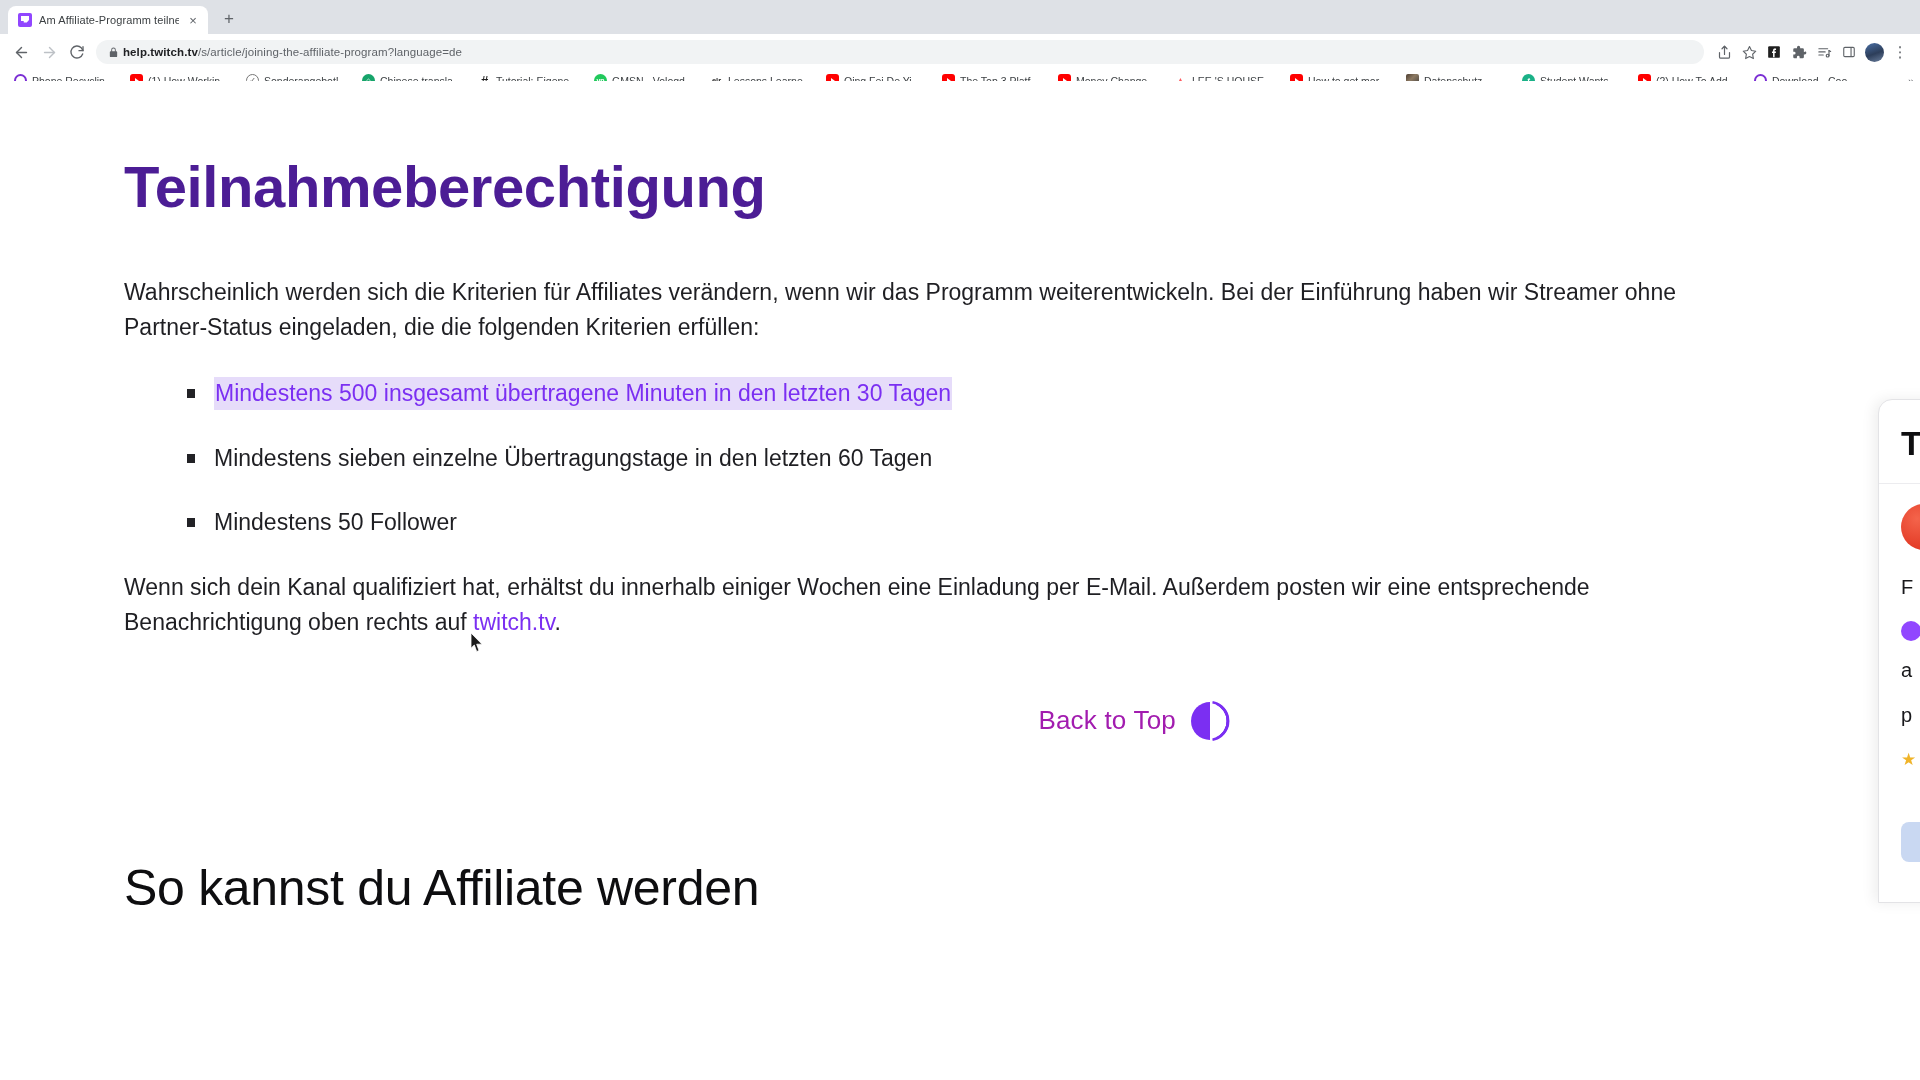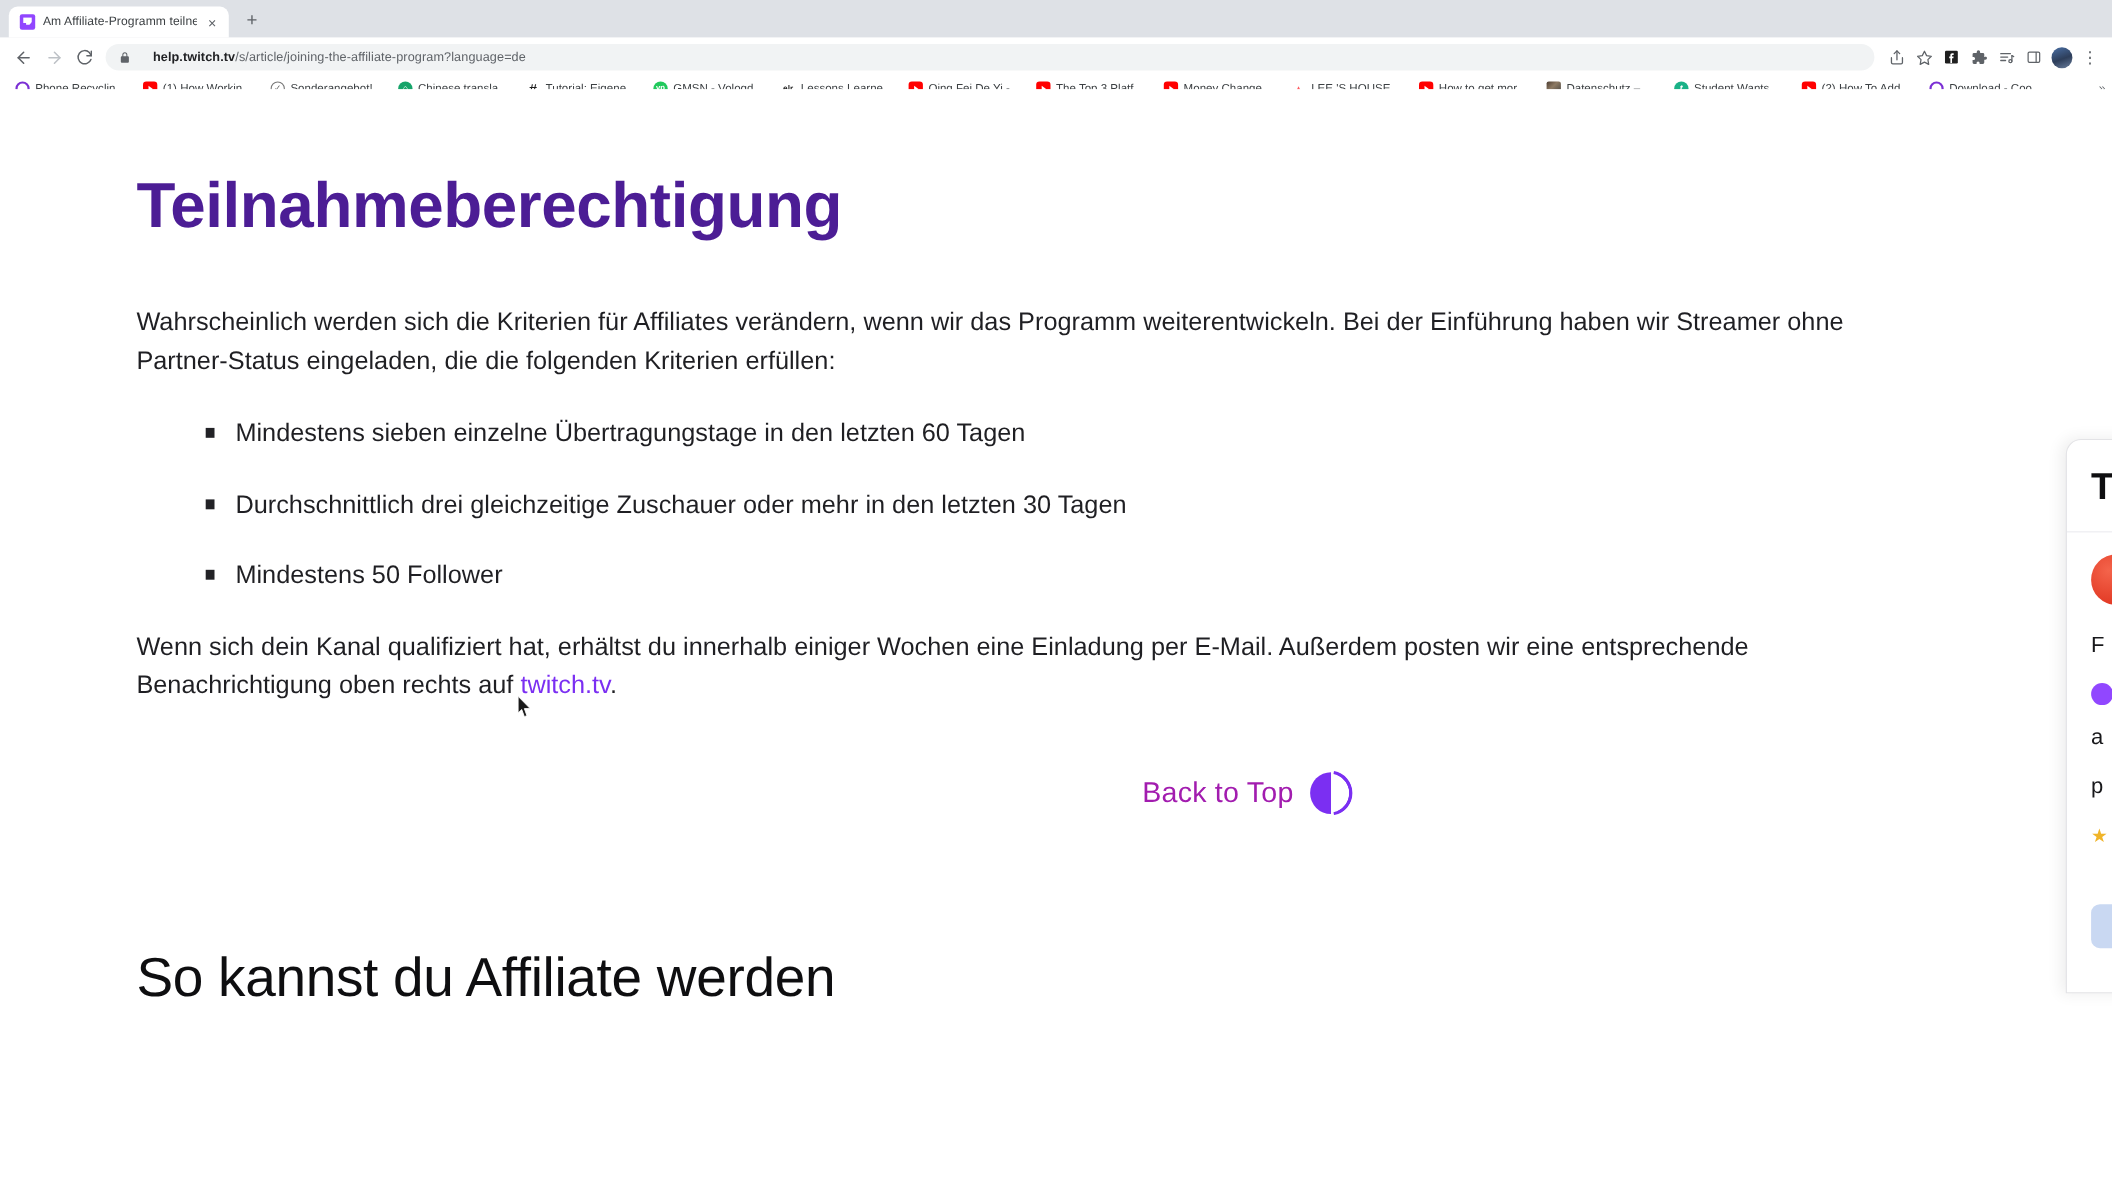"help.twitch.tv/s/article/joining-the-aff" .omnibox { gap: 20px -> 4px }
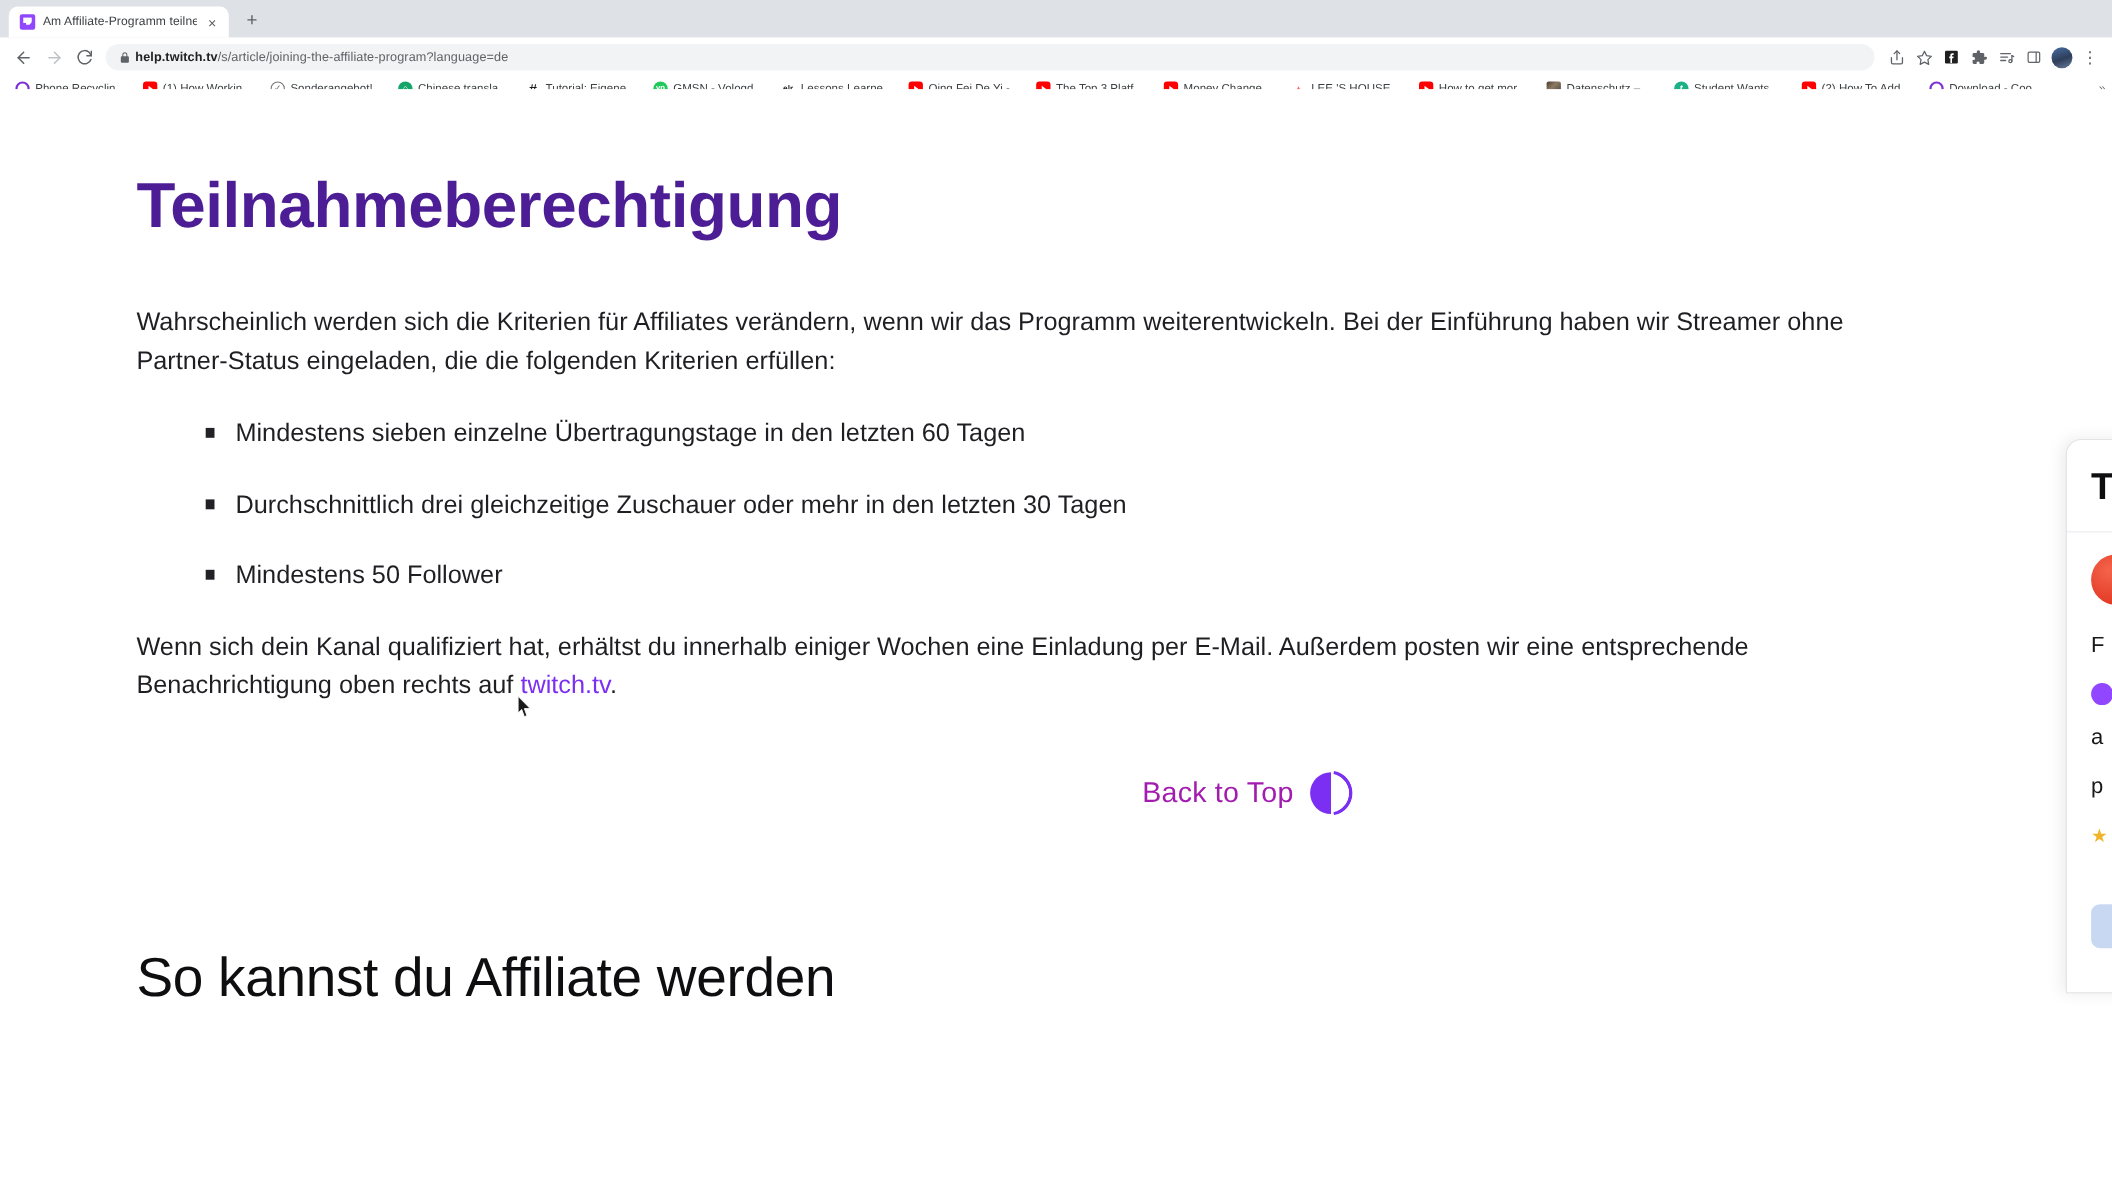"Mindestens 500 insgesamt übertragene" li.highlighted { html: none -> <li><span>Mindestens 500 insgesamt übertragene Minuten in den letzten 30 Tagen</span></li> }
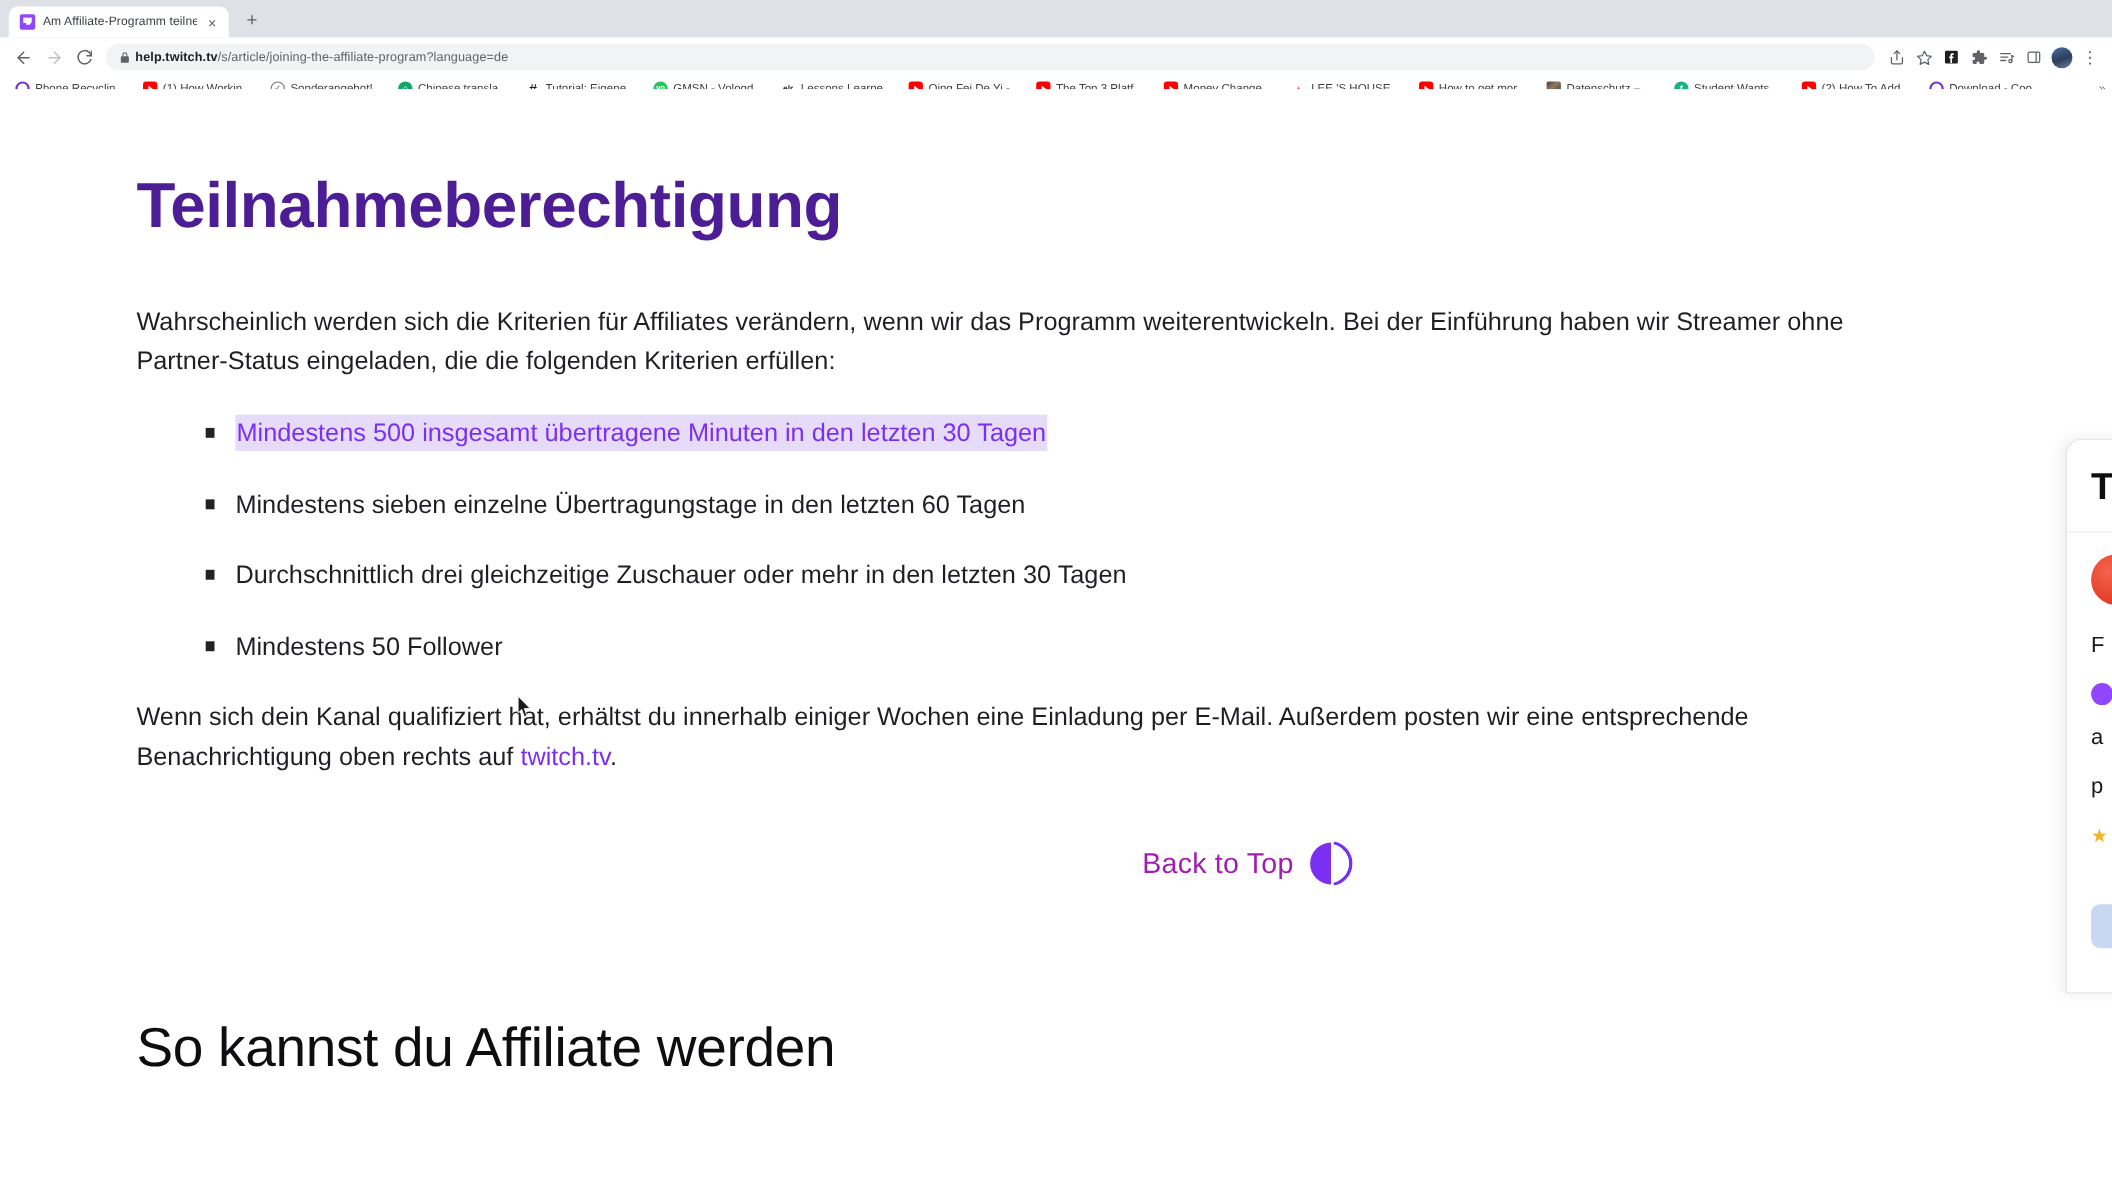"Durchschnittlich drei gleichzeitige" li { html: <li>Durchschnittlich drei gleichzeitige Zuschauer oder mehr in den letzten 30 Tagen</li> -> none }
